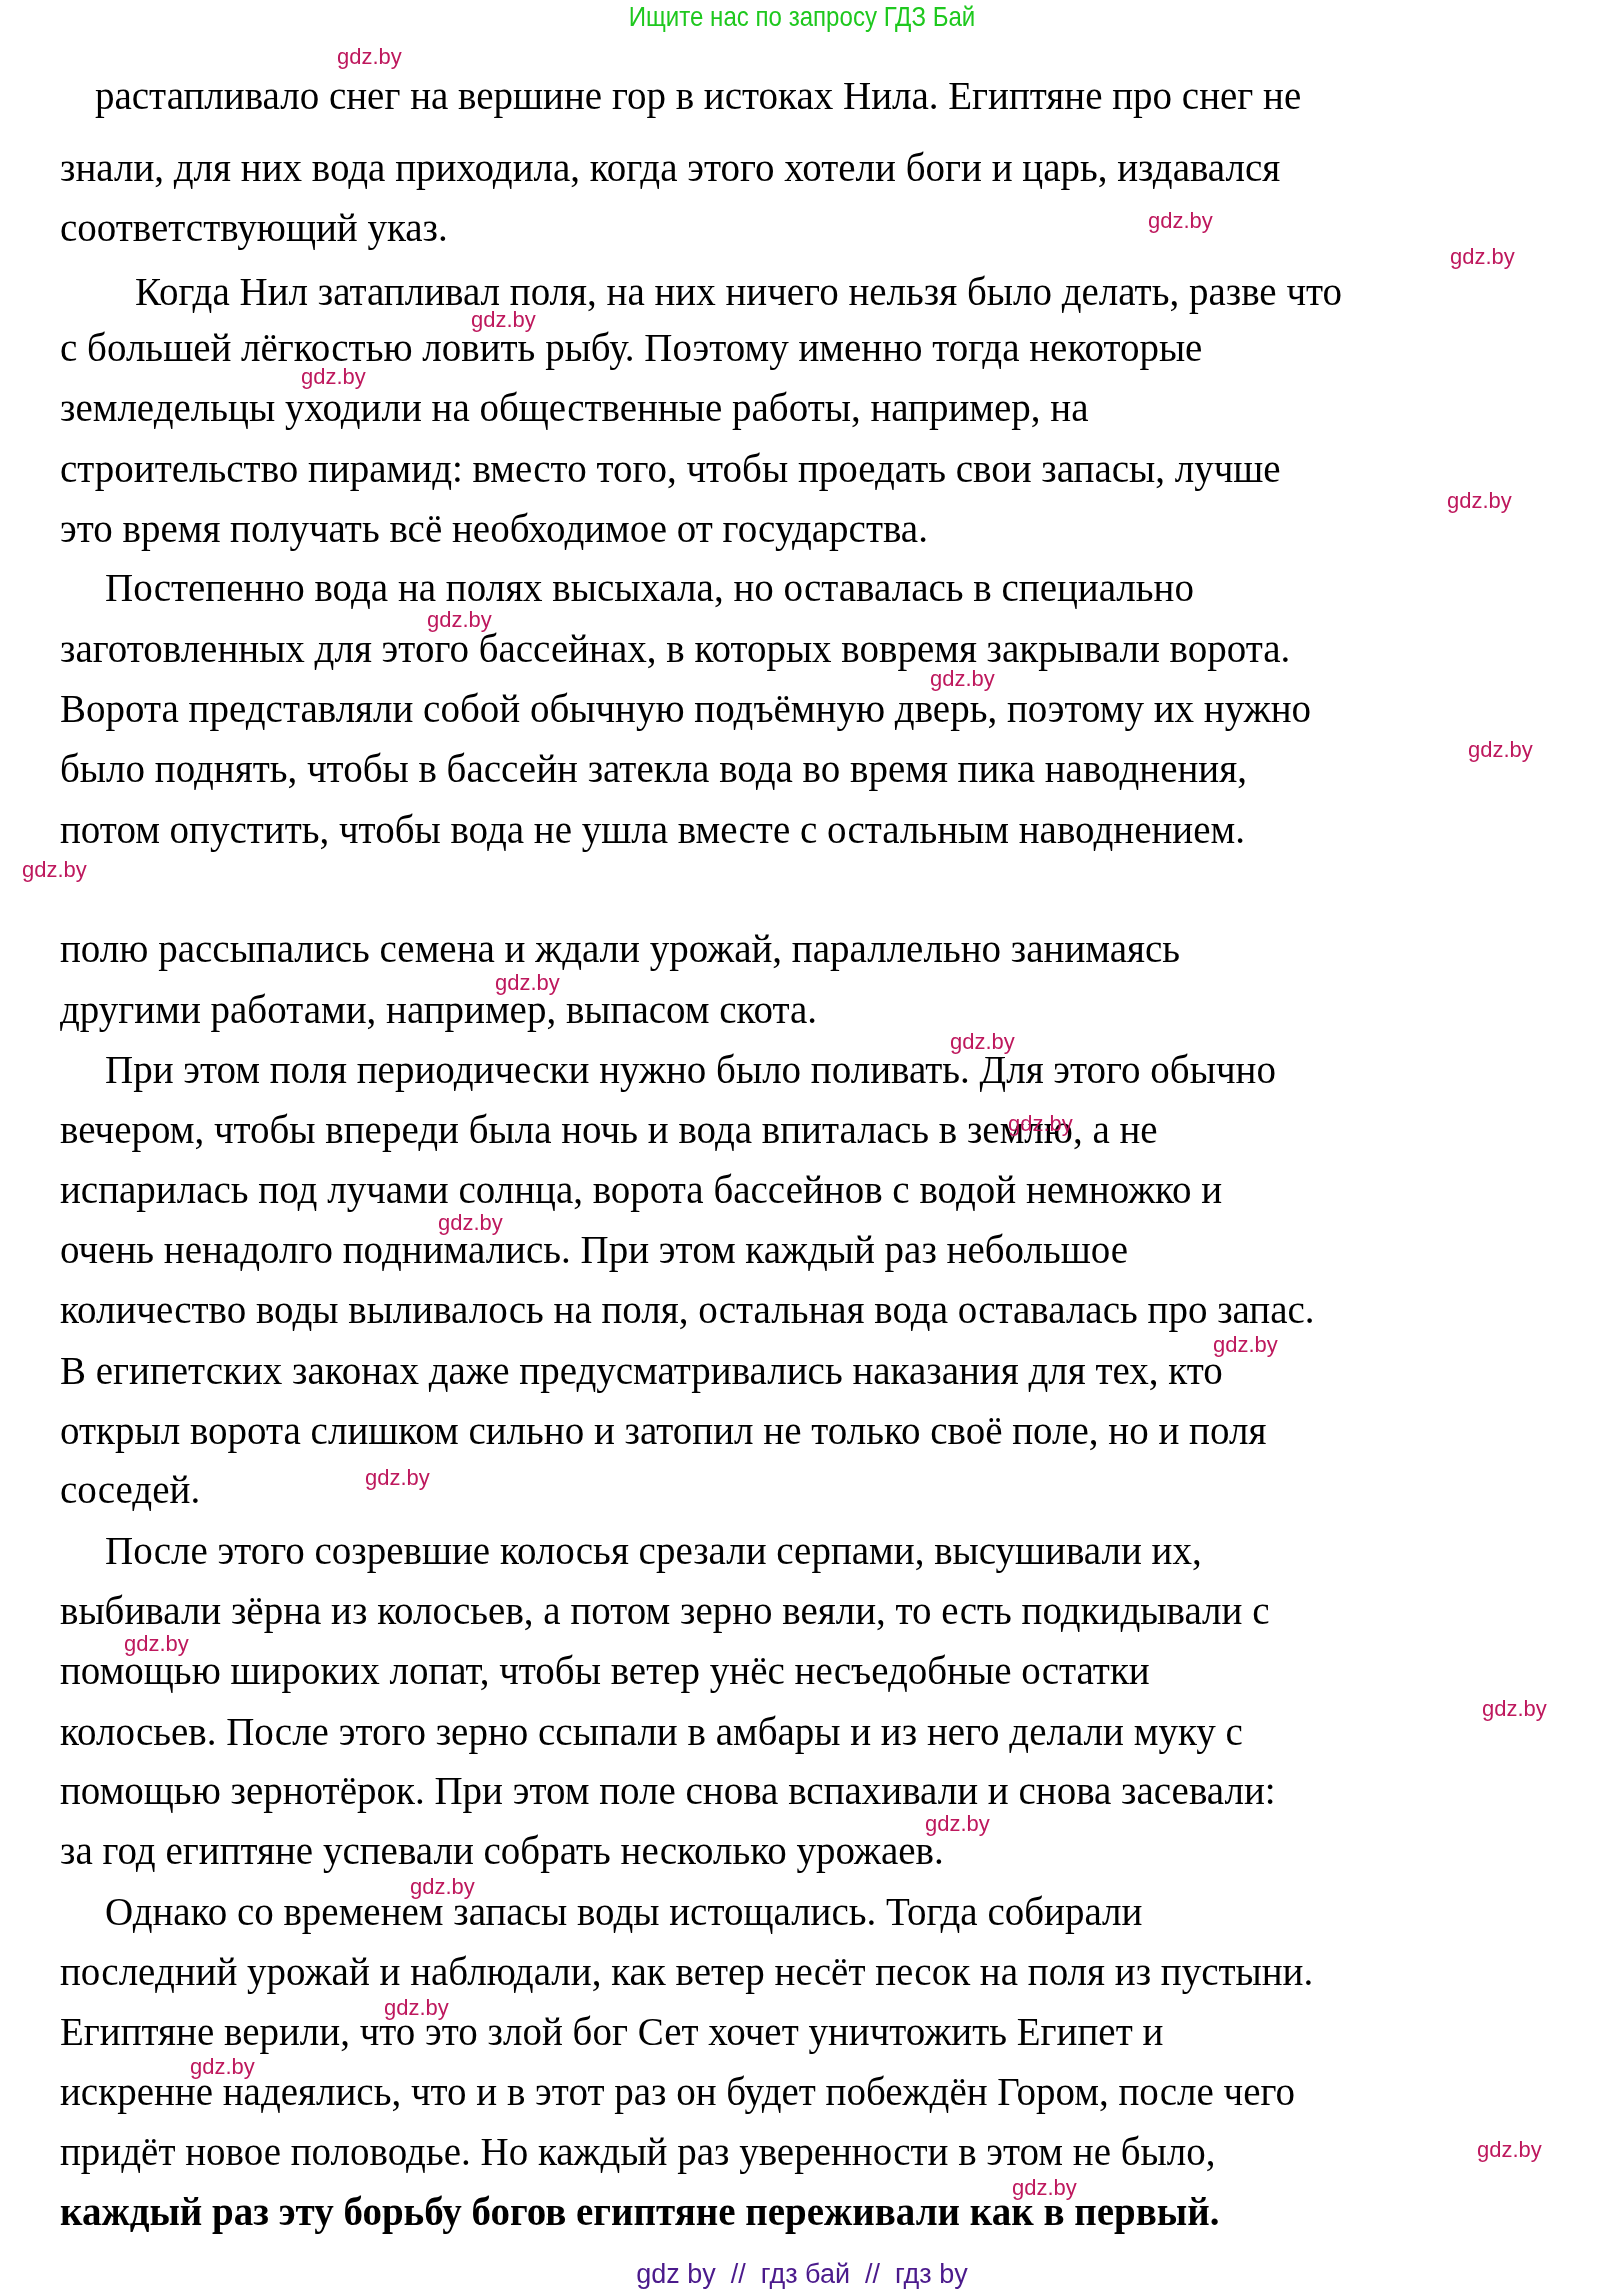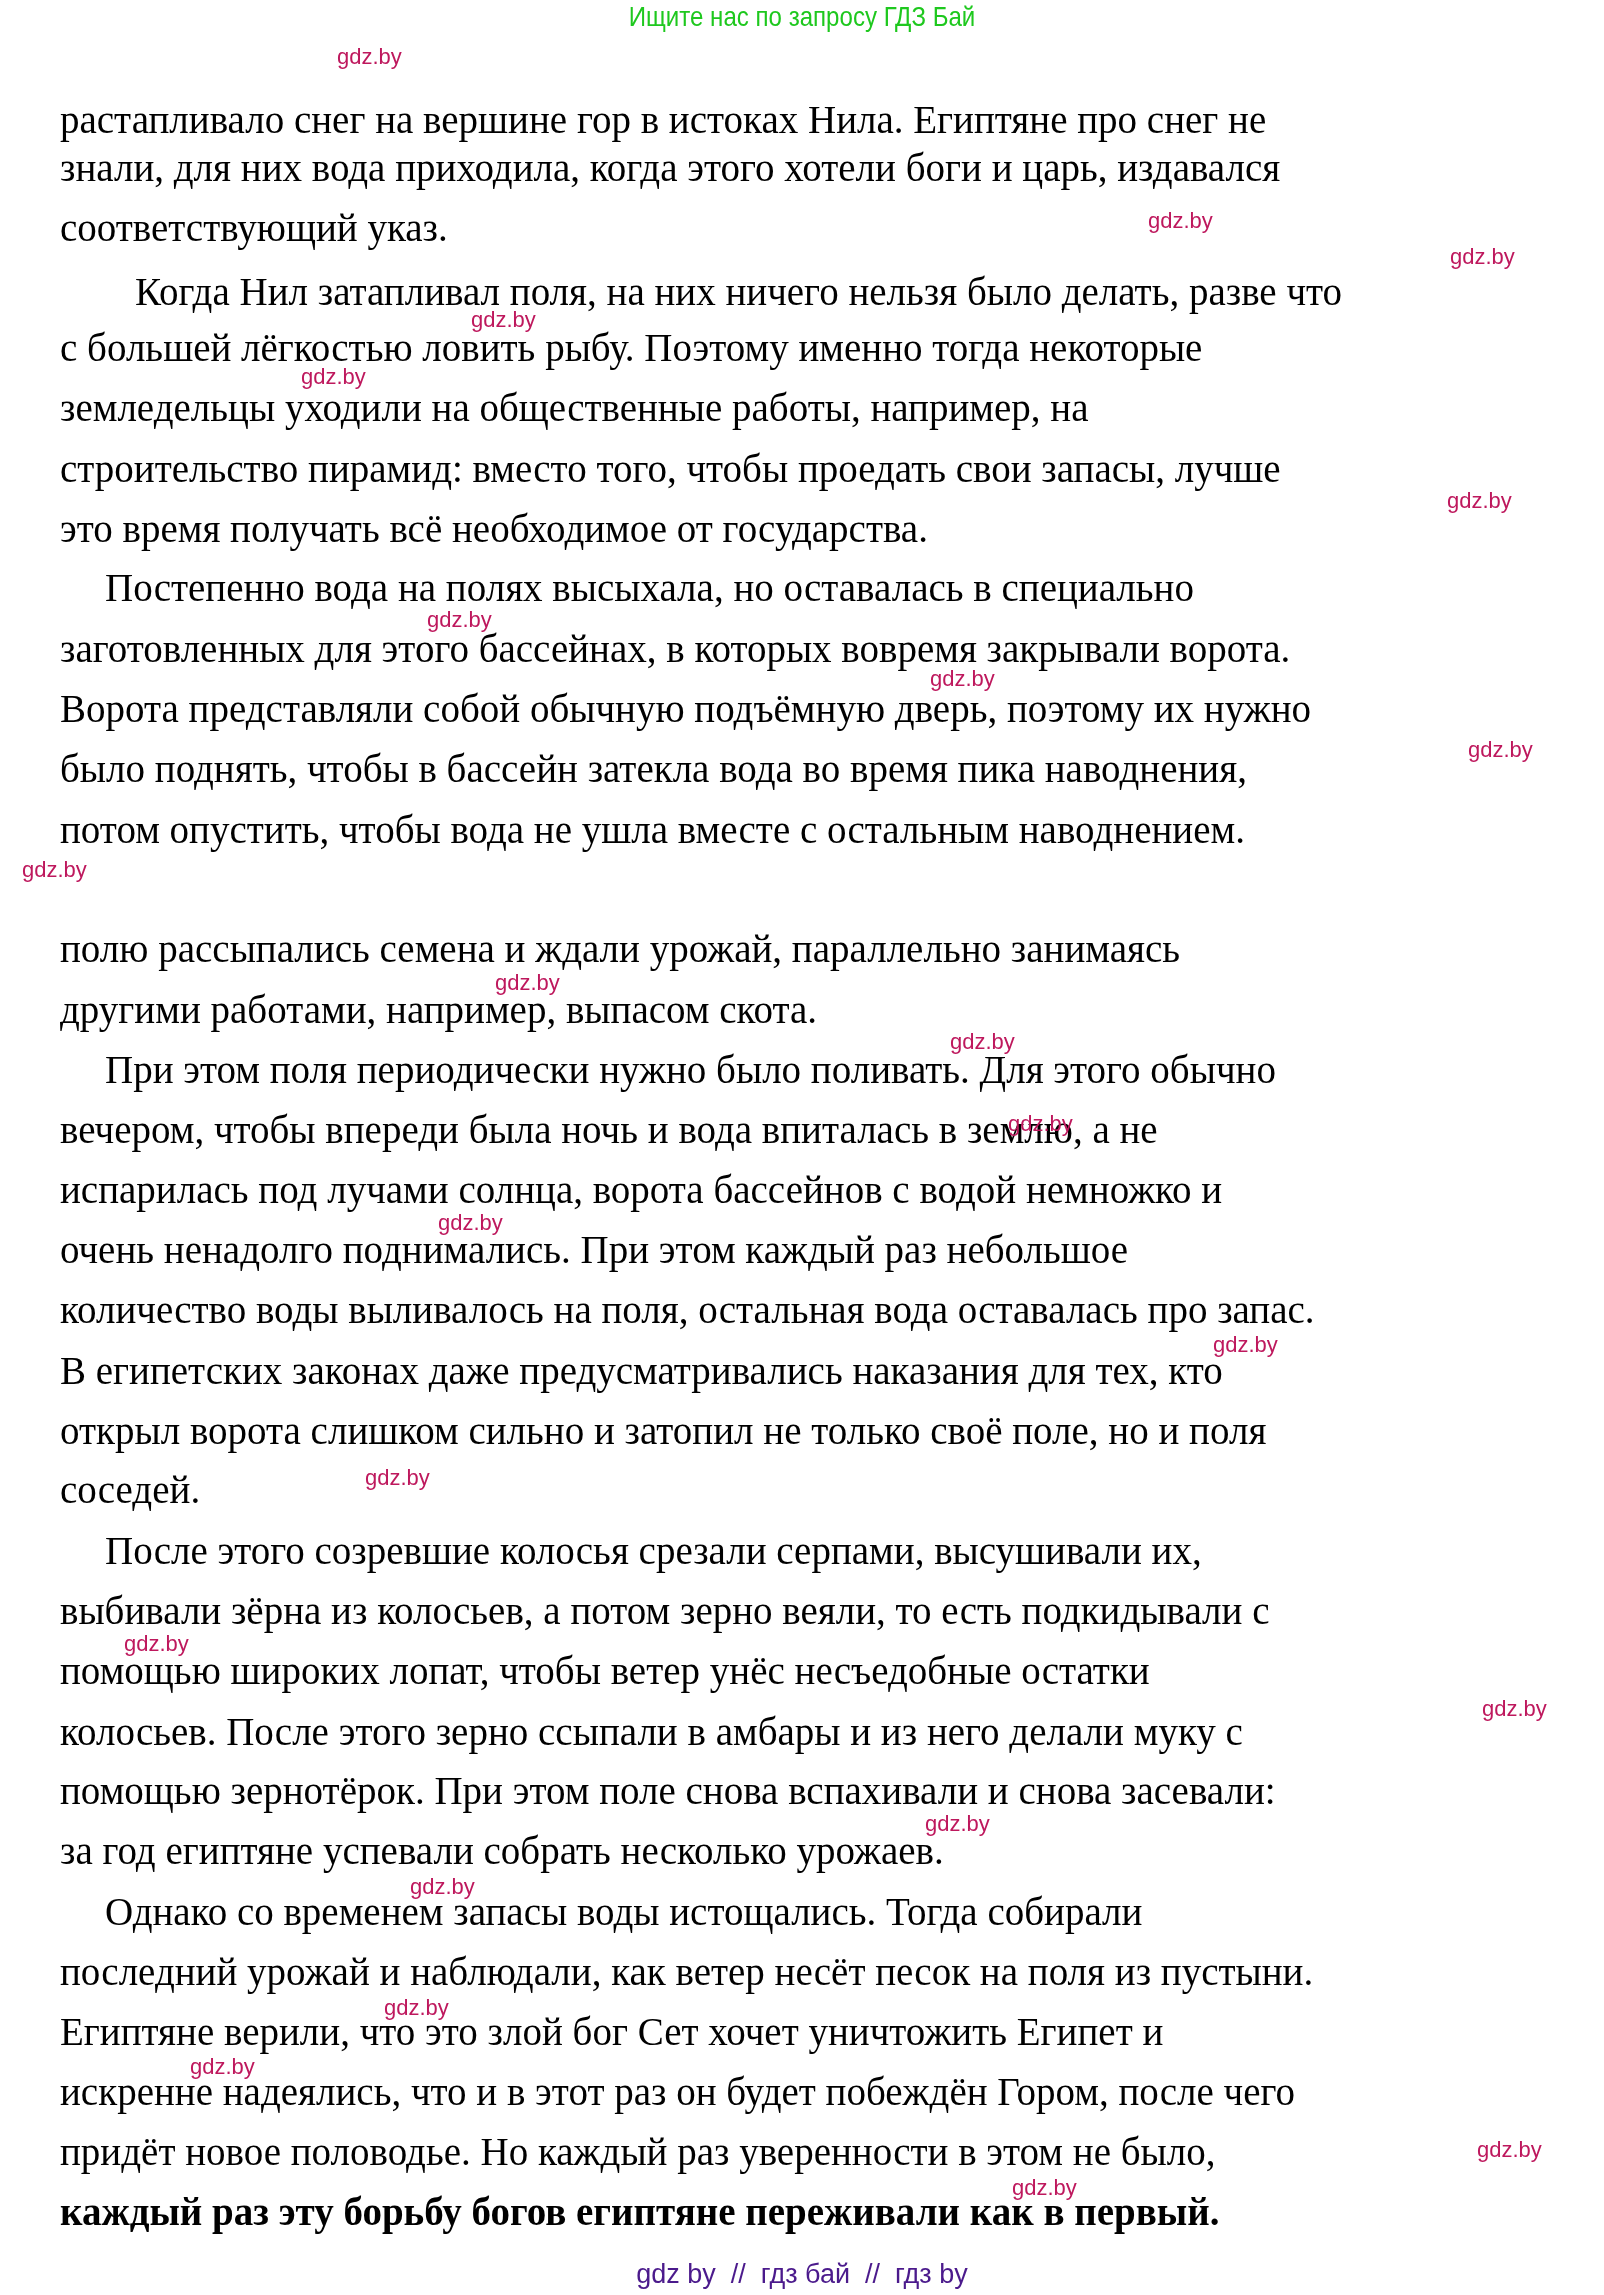"растапливало снег на вершине гор" div.line { margin-left: none -> 35px; top: 96px -> 72px }
